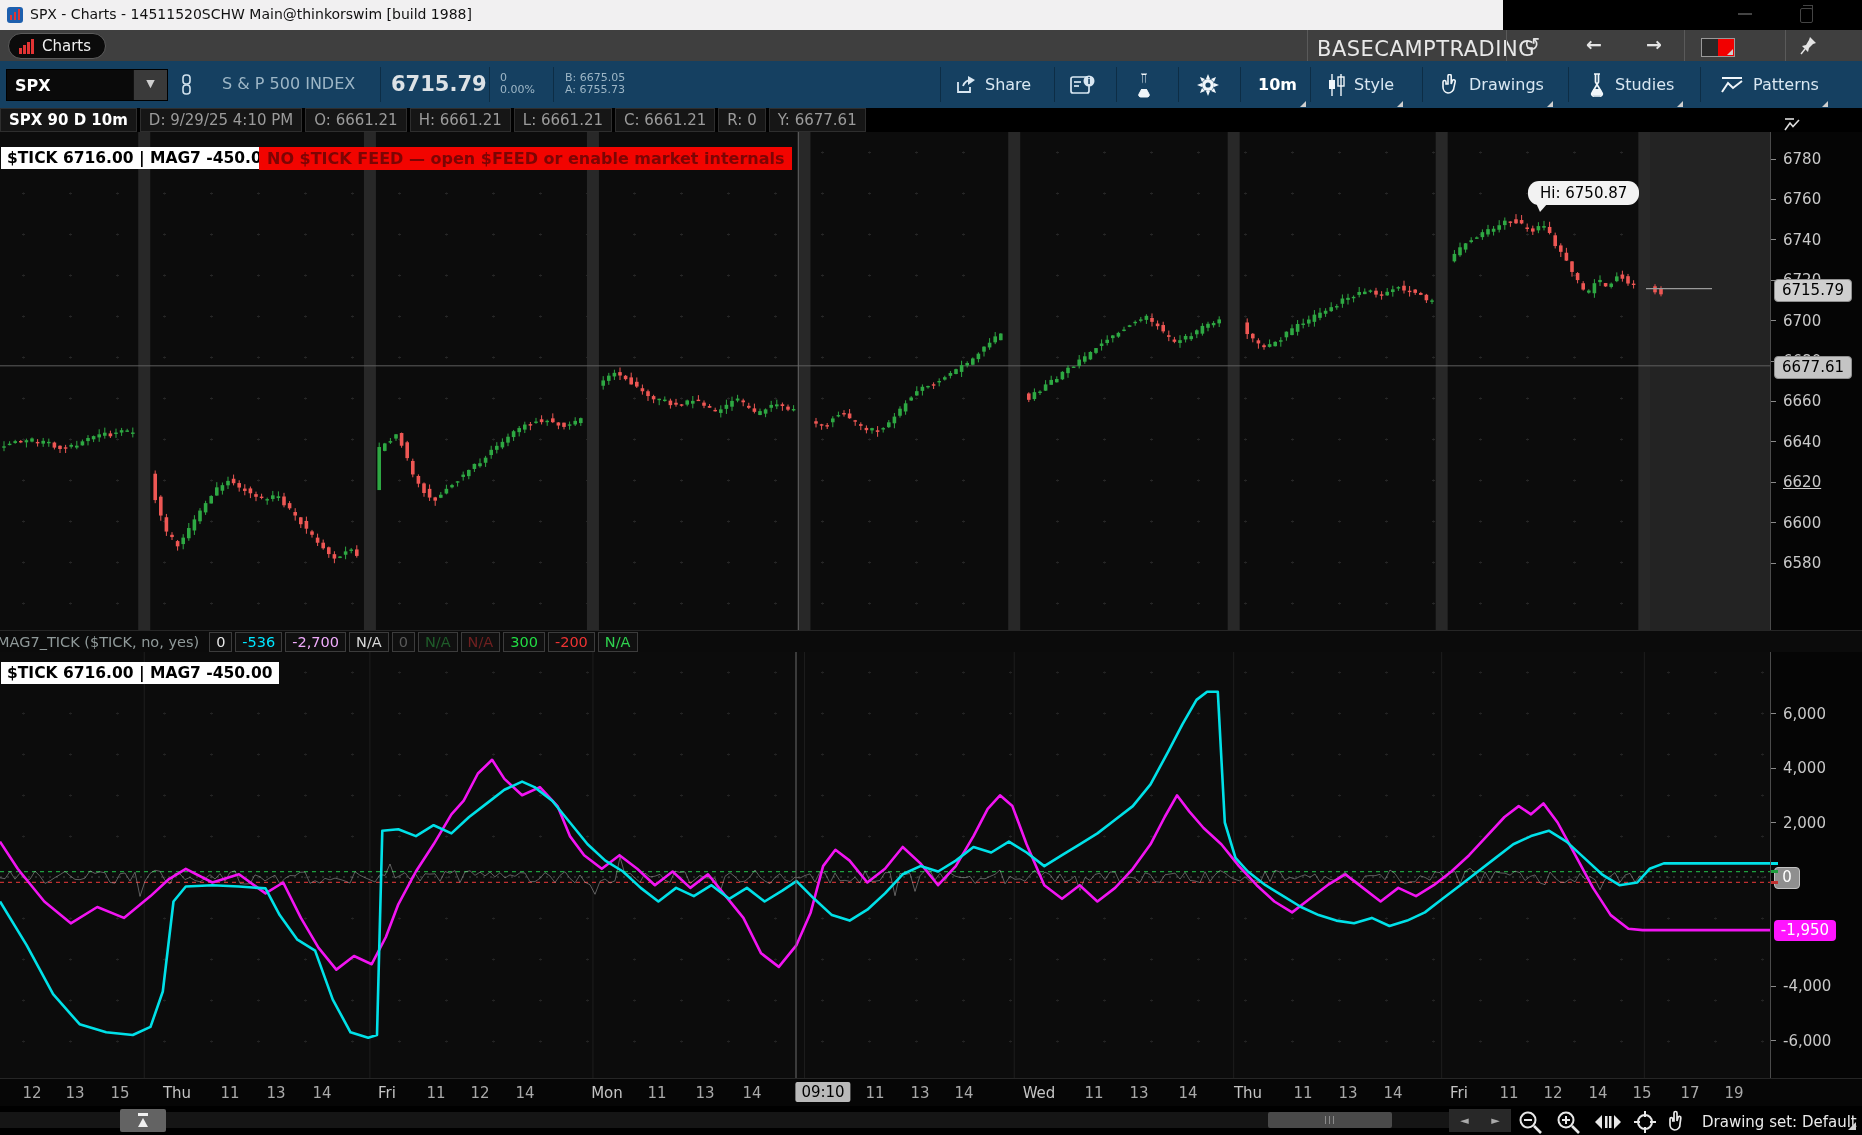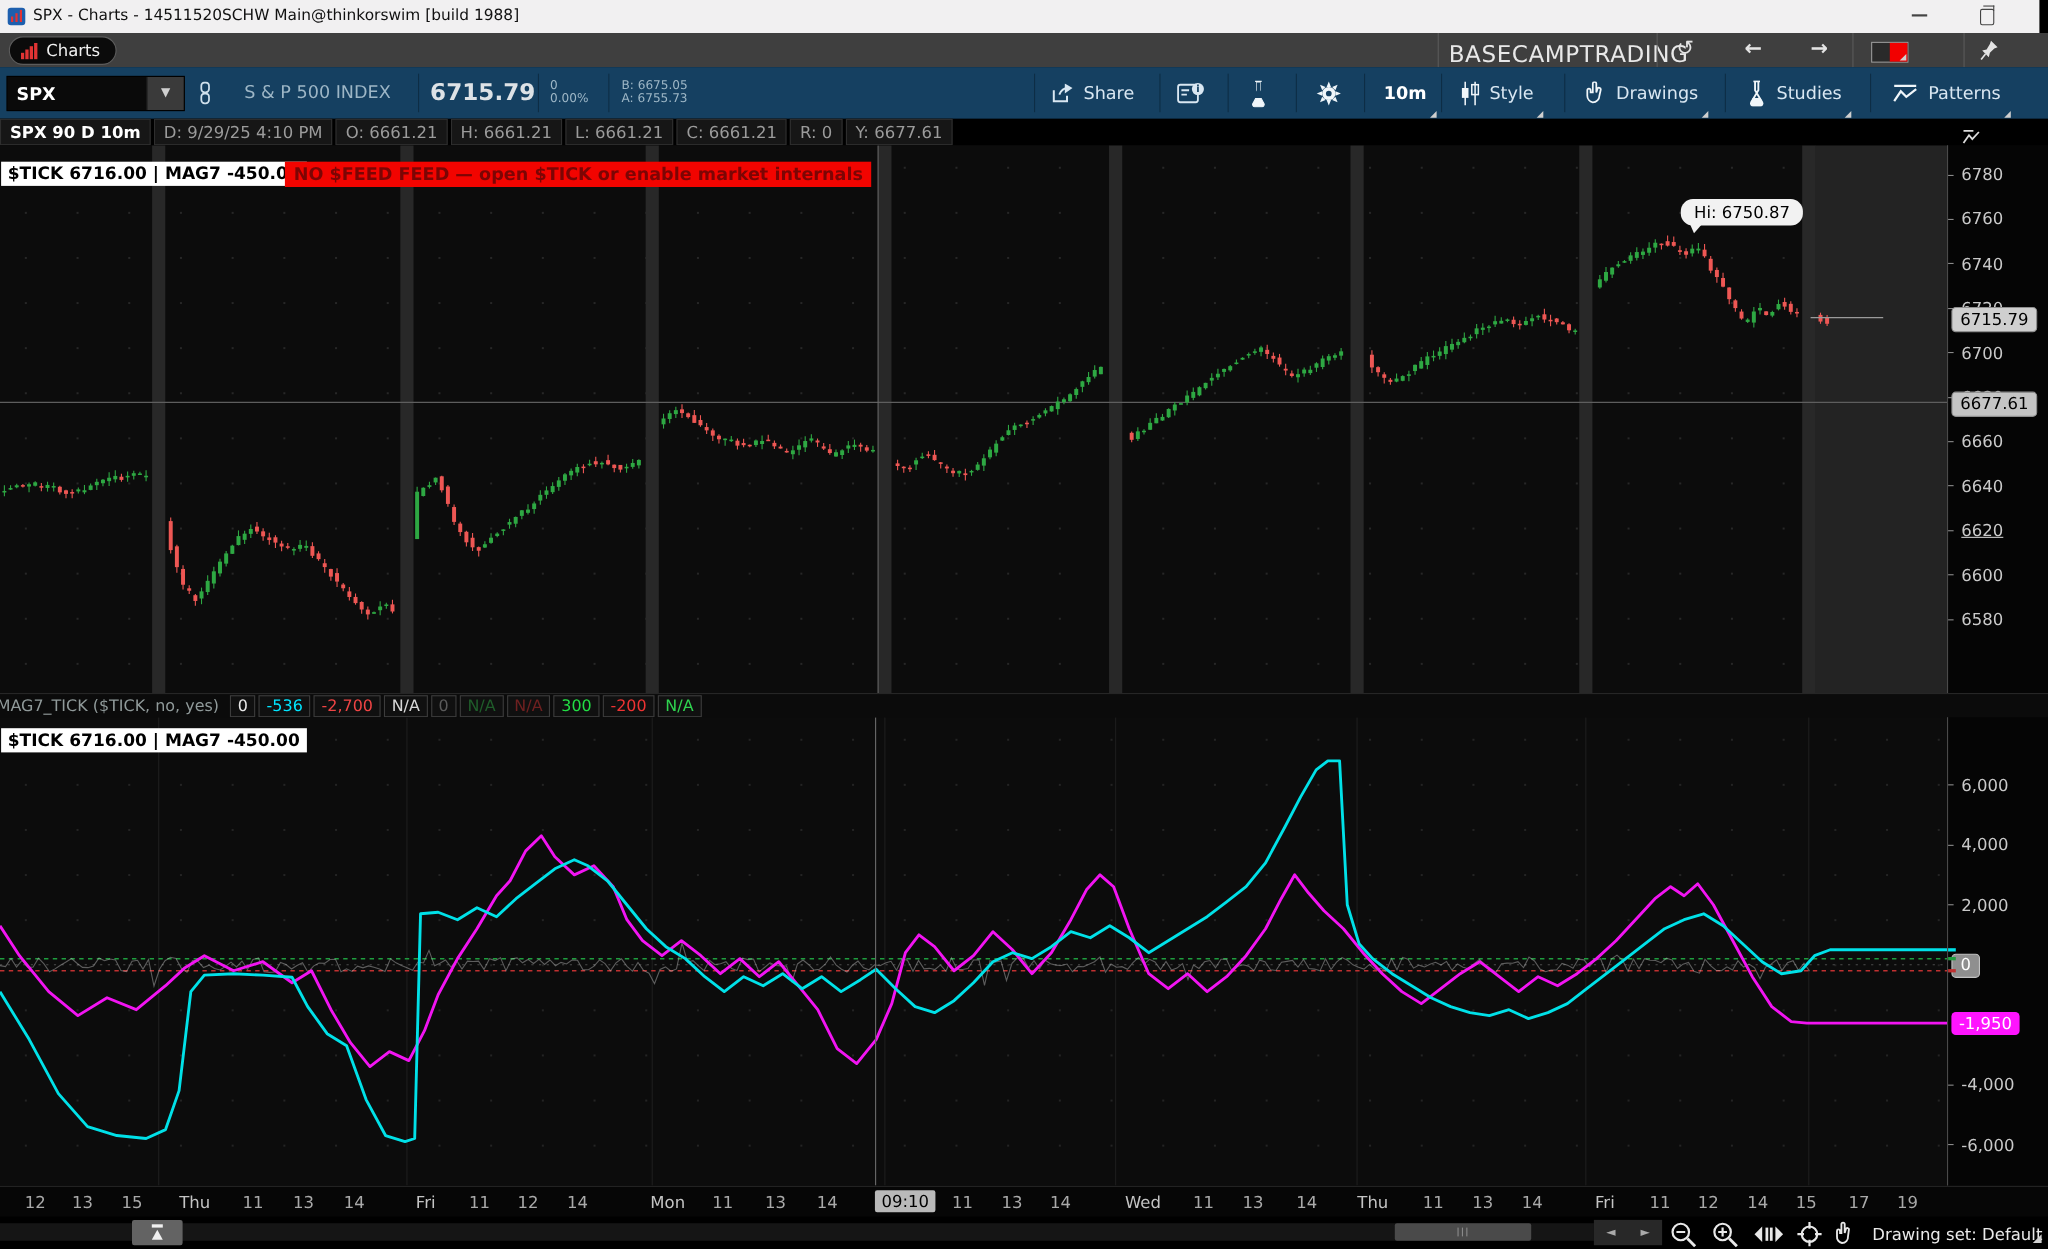"SPX - Charts - 14511520SCHW" #titlebar { width: 1854px -> 1503px }
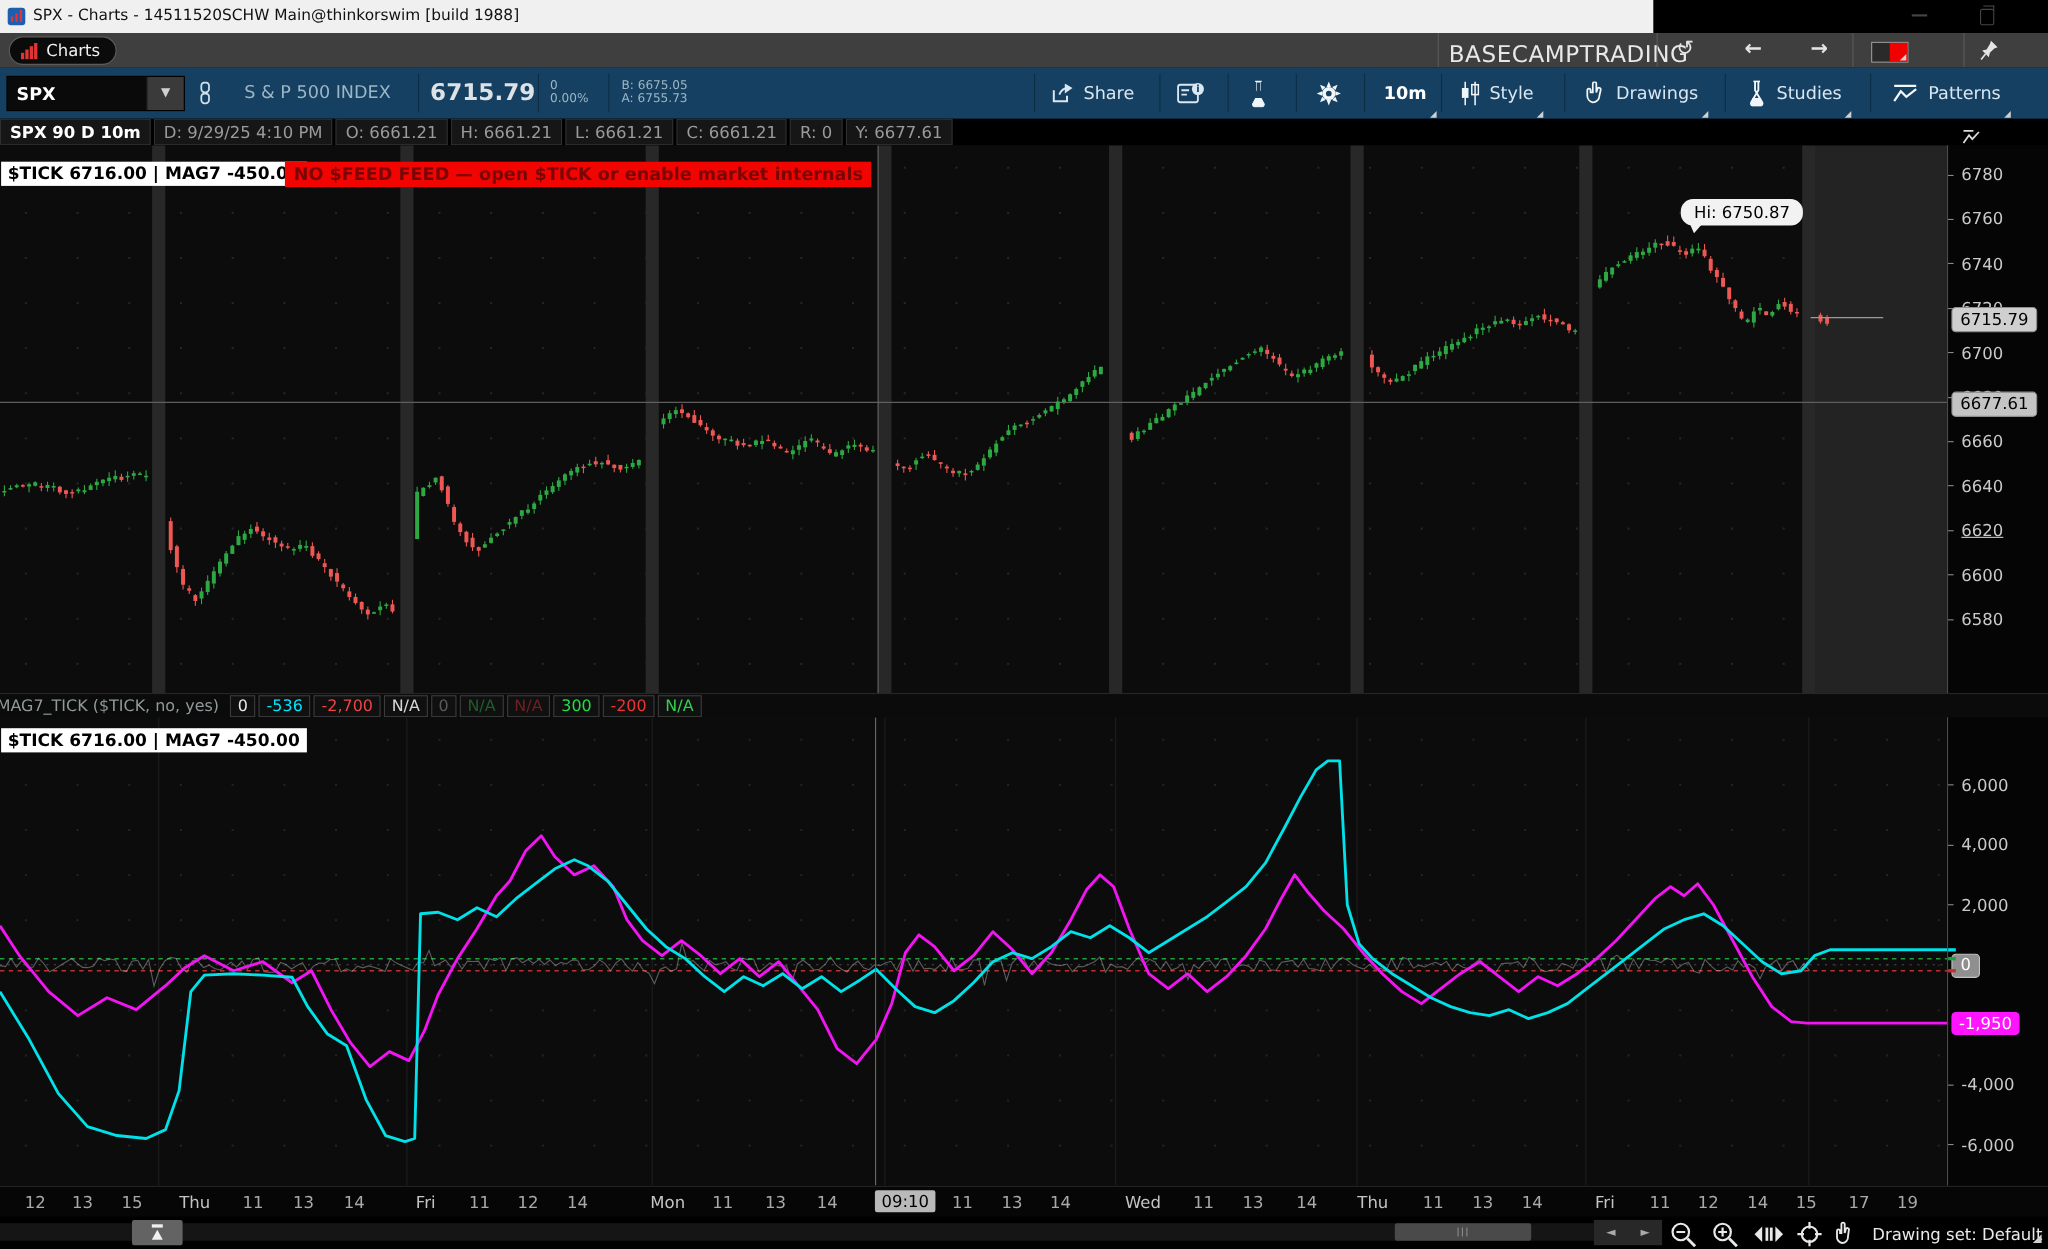"NO $FEED FEED — open" div.abs { text: $FEED FEED — open $TICK -> $TICK FEED — open $FEED }
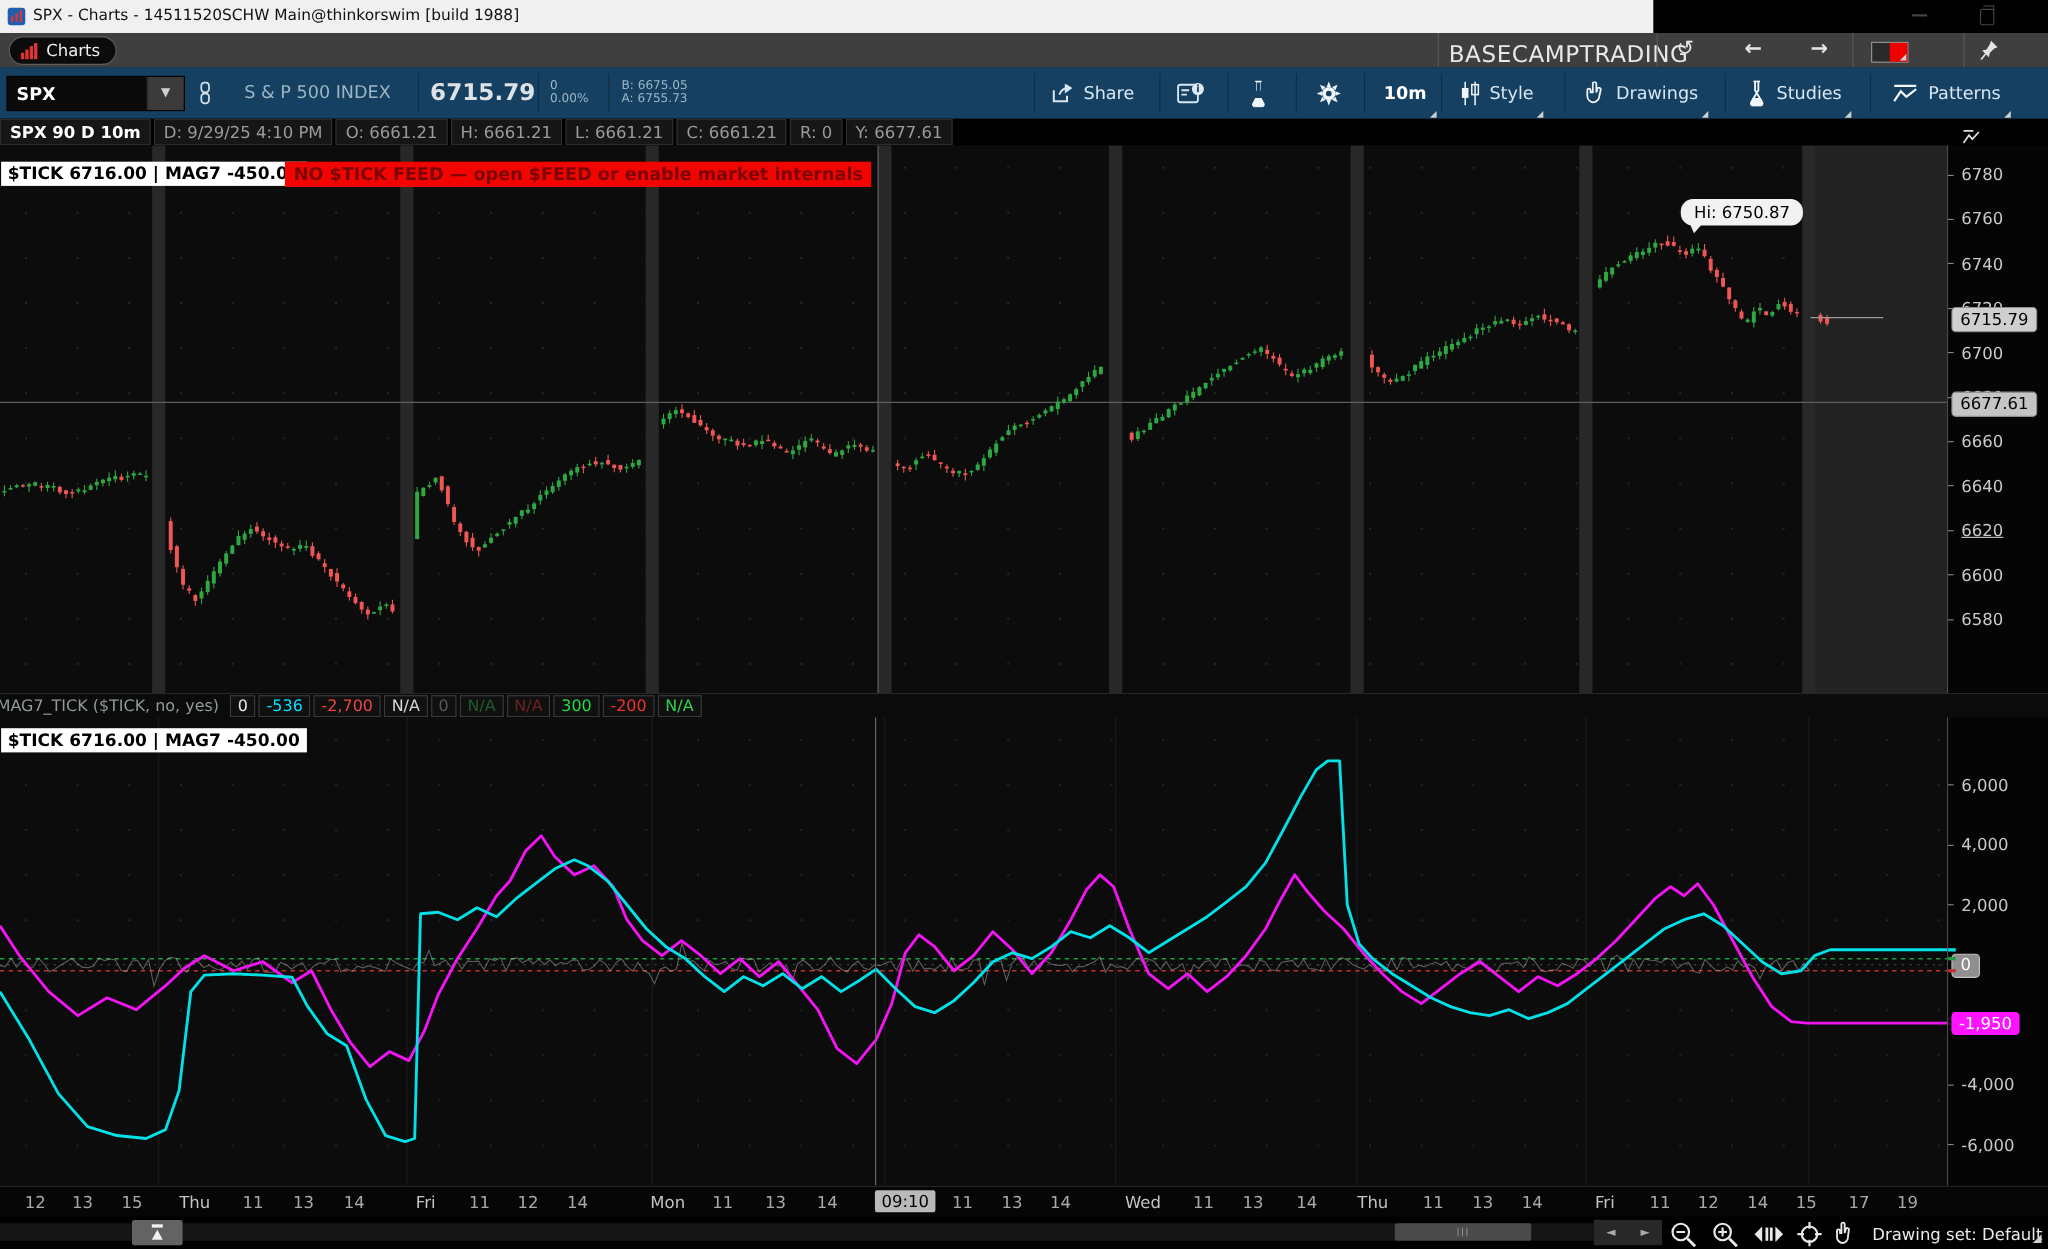"-2,700" div.ind-box { color: #ef4444 -> #f0abfc }
